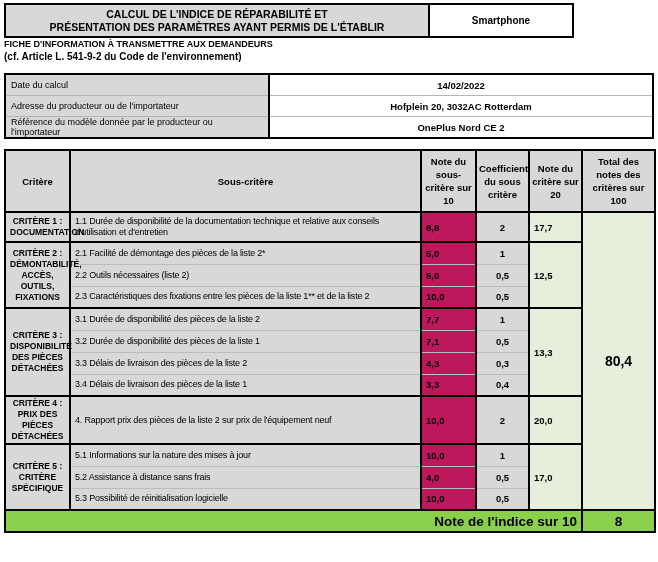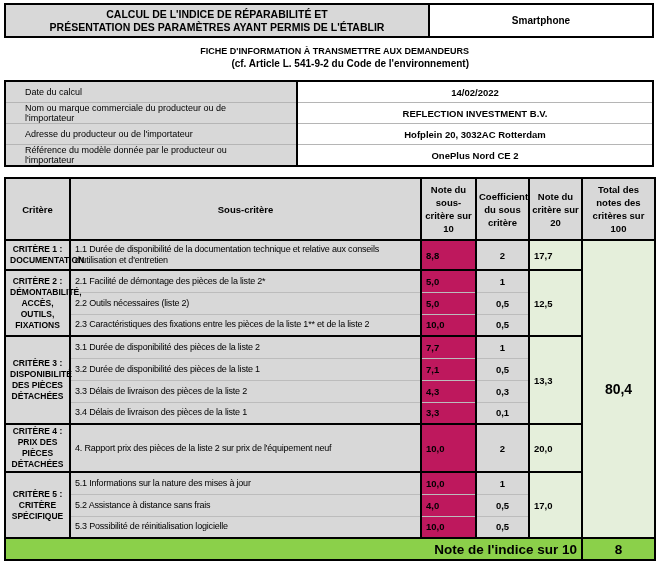"CALCUL DE L'INDICE DE RÉPARABILITÉ" .title-table { width: 650px -> 570px }
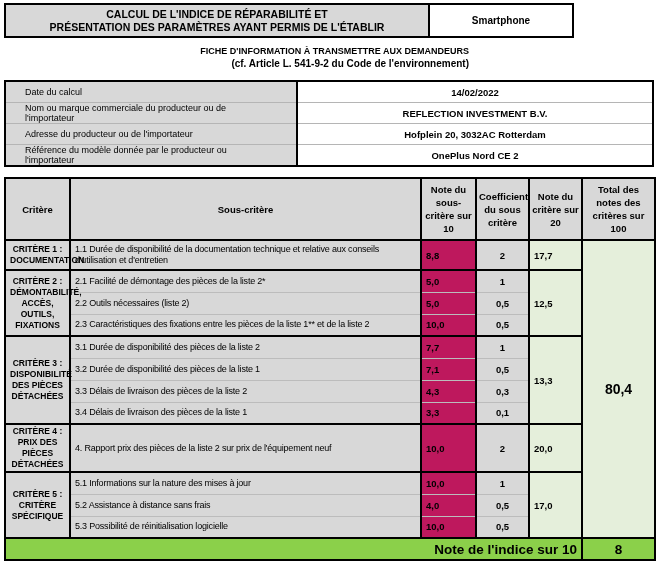"FICHE D'INFORMATION À TRANSMETTRE AUX" .subtitle { margin-top: 7px -> none; text-align: right -> left }
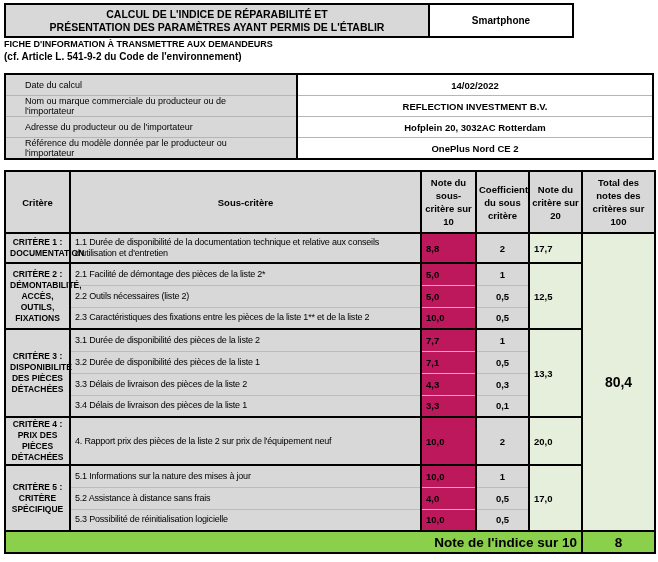"Date du calcul" .info-table td { padding: 0 19px -> 0 5px }
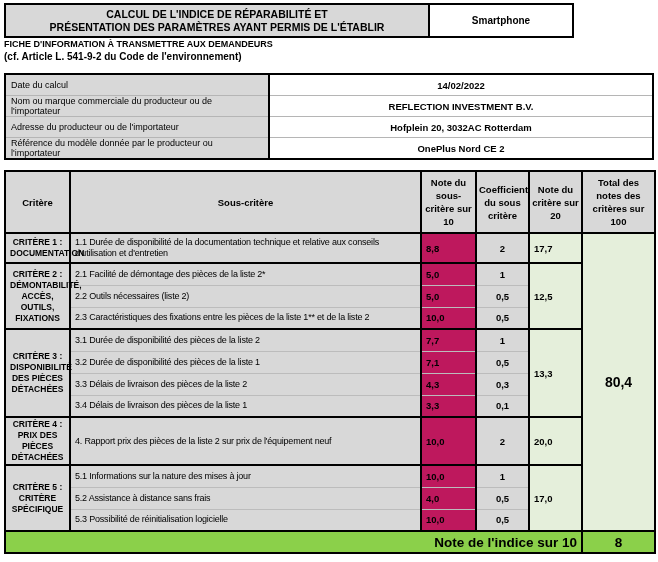"Nom ou marque commerciale du" tr { html: <tr> <td>Nom ou marque commerciale du producteur ou de l'importateur</td> <td>REFLECTION INVESTMENT B.V.</td> </tr> -> none }
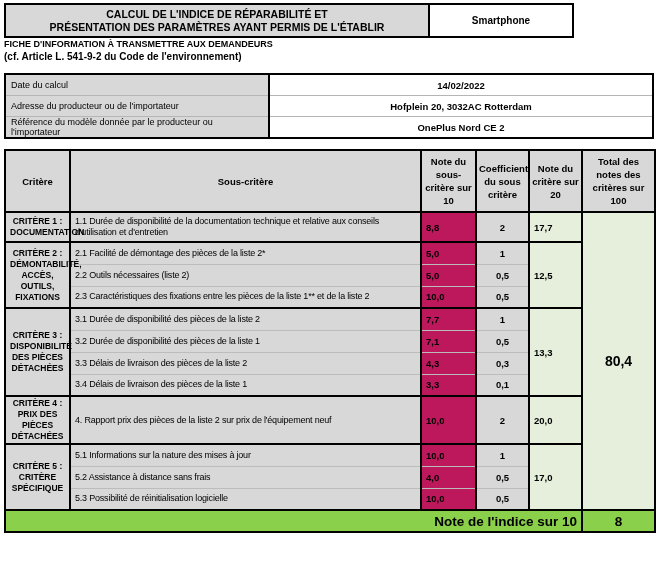"0,1" td.coef { text: 0,1 -> 0,4 }
